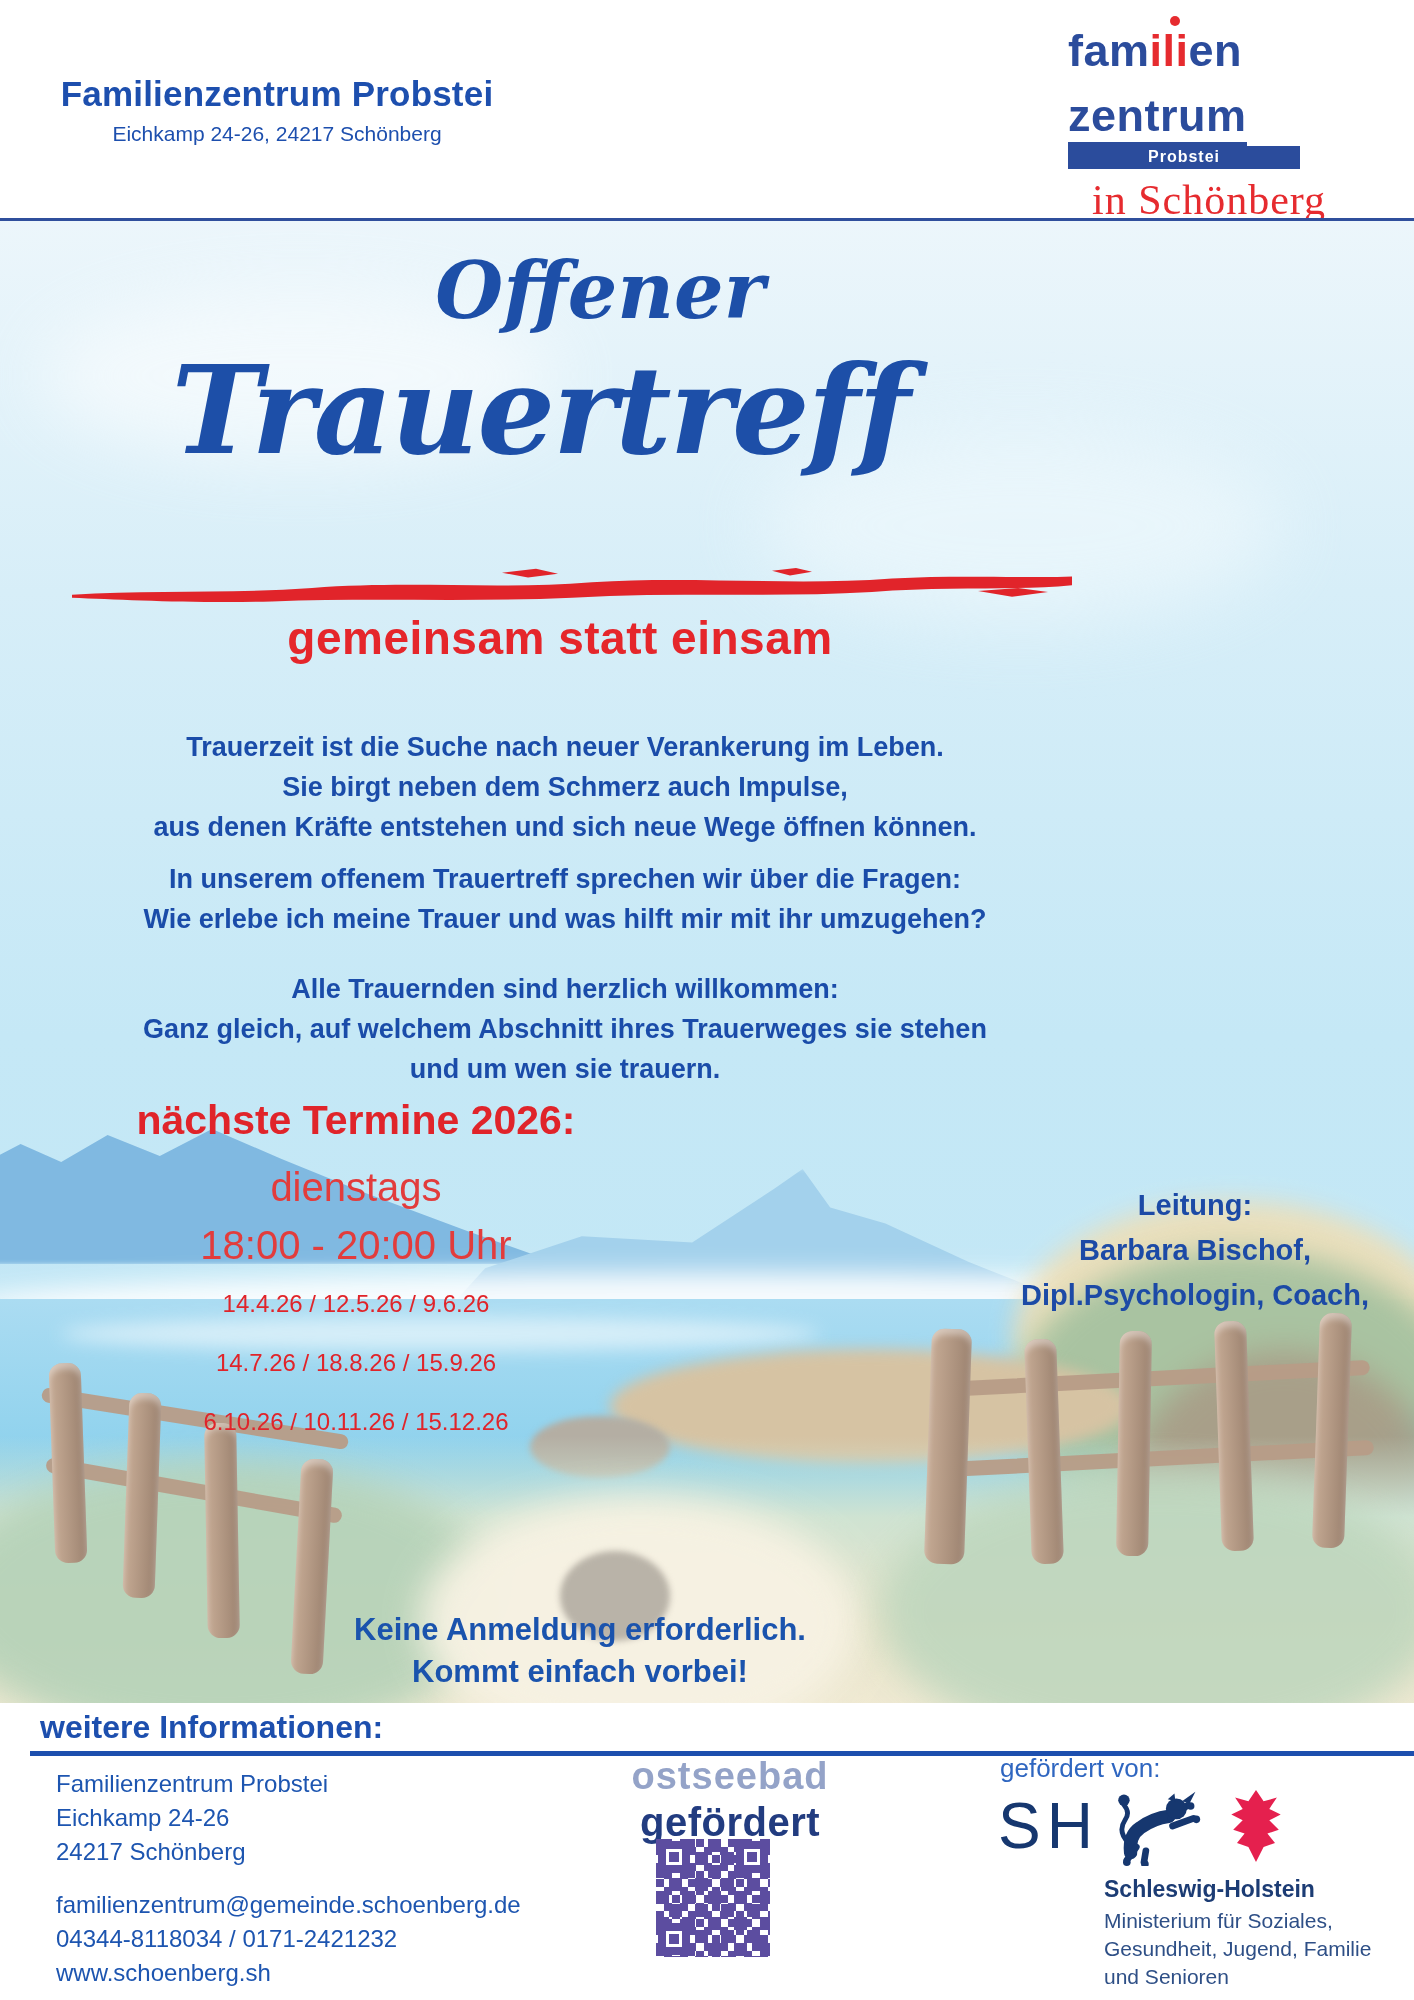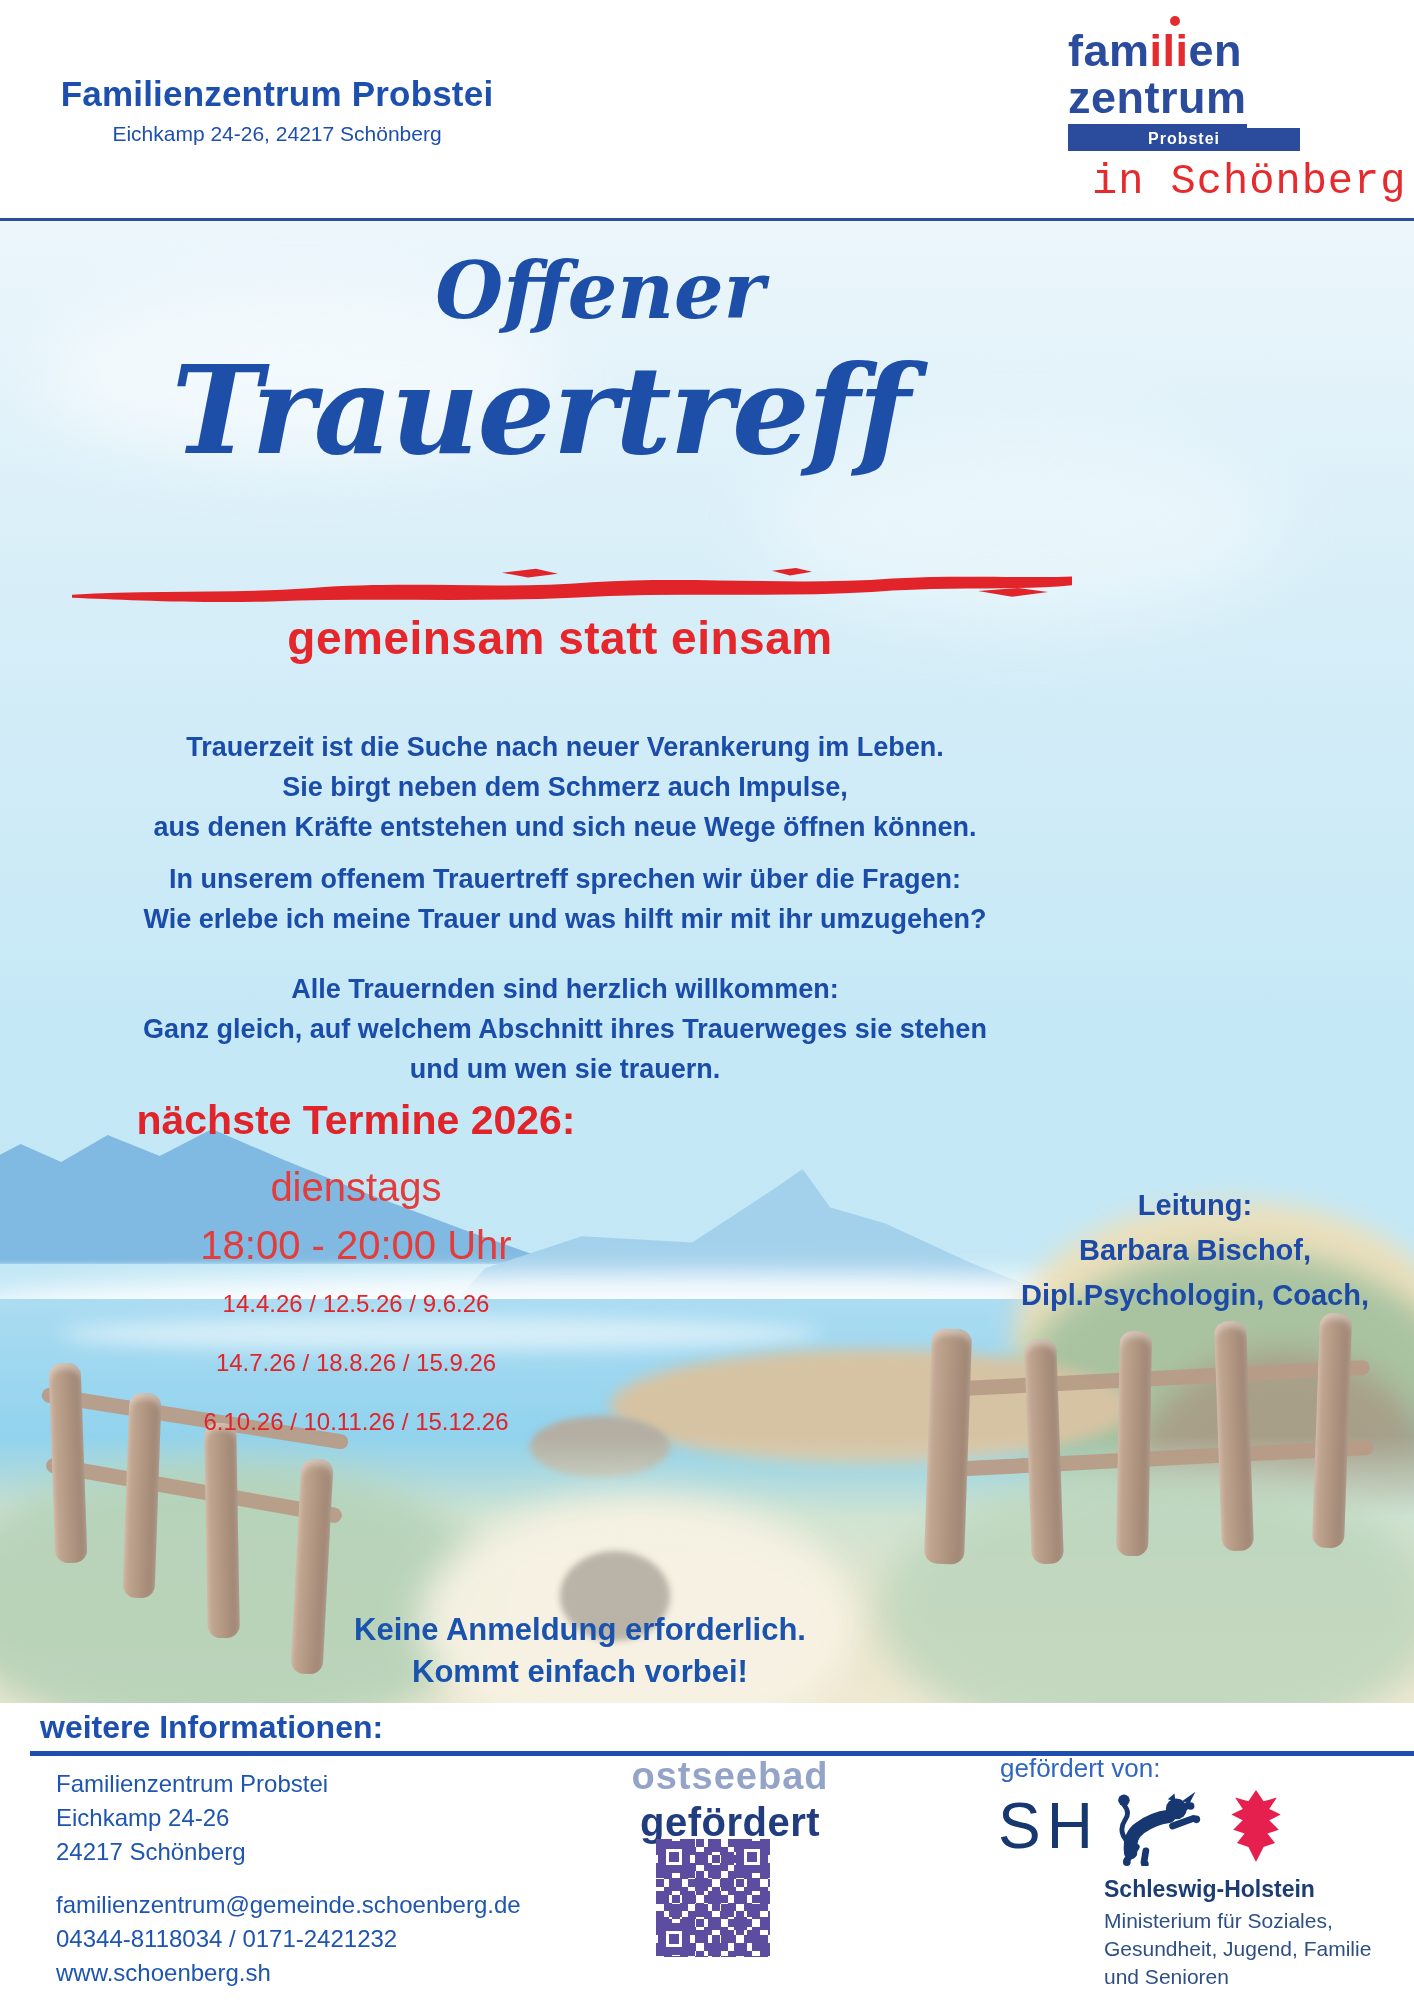"zentrum" .logo-l2 { margin-top: 2px -> 20px }
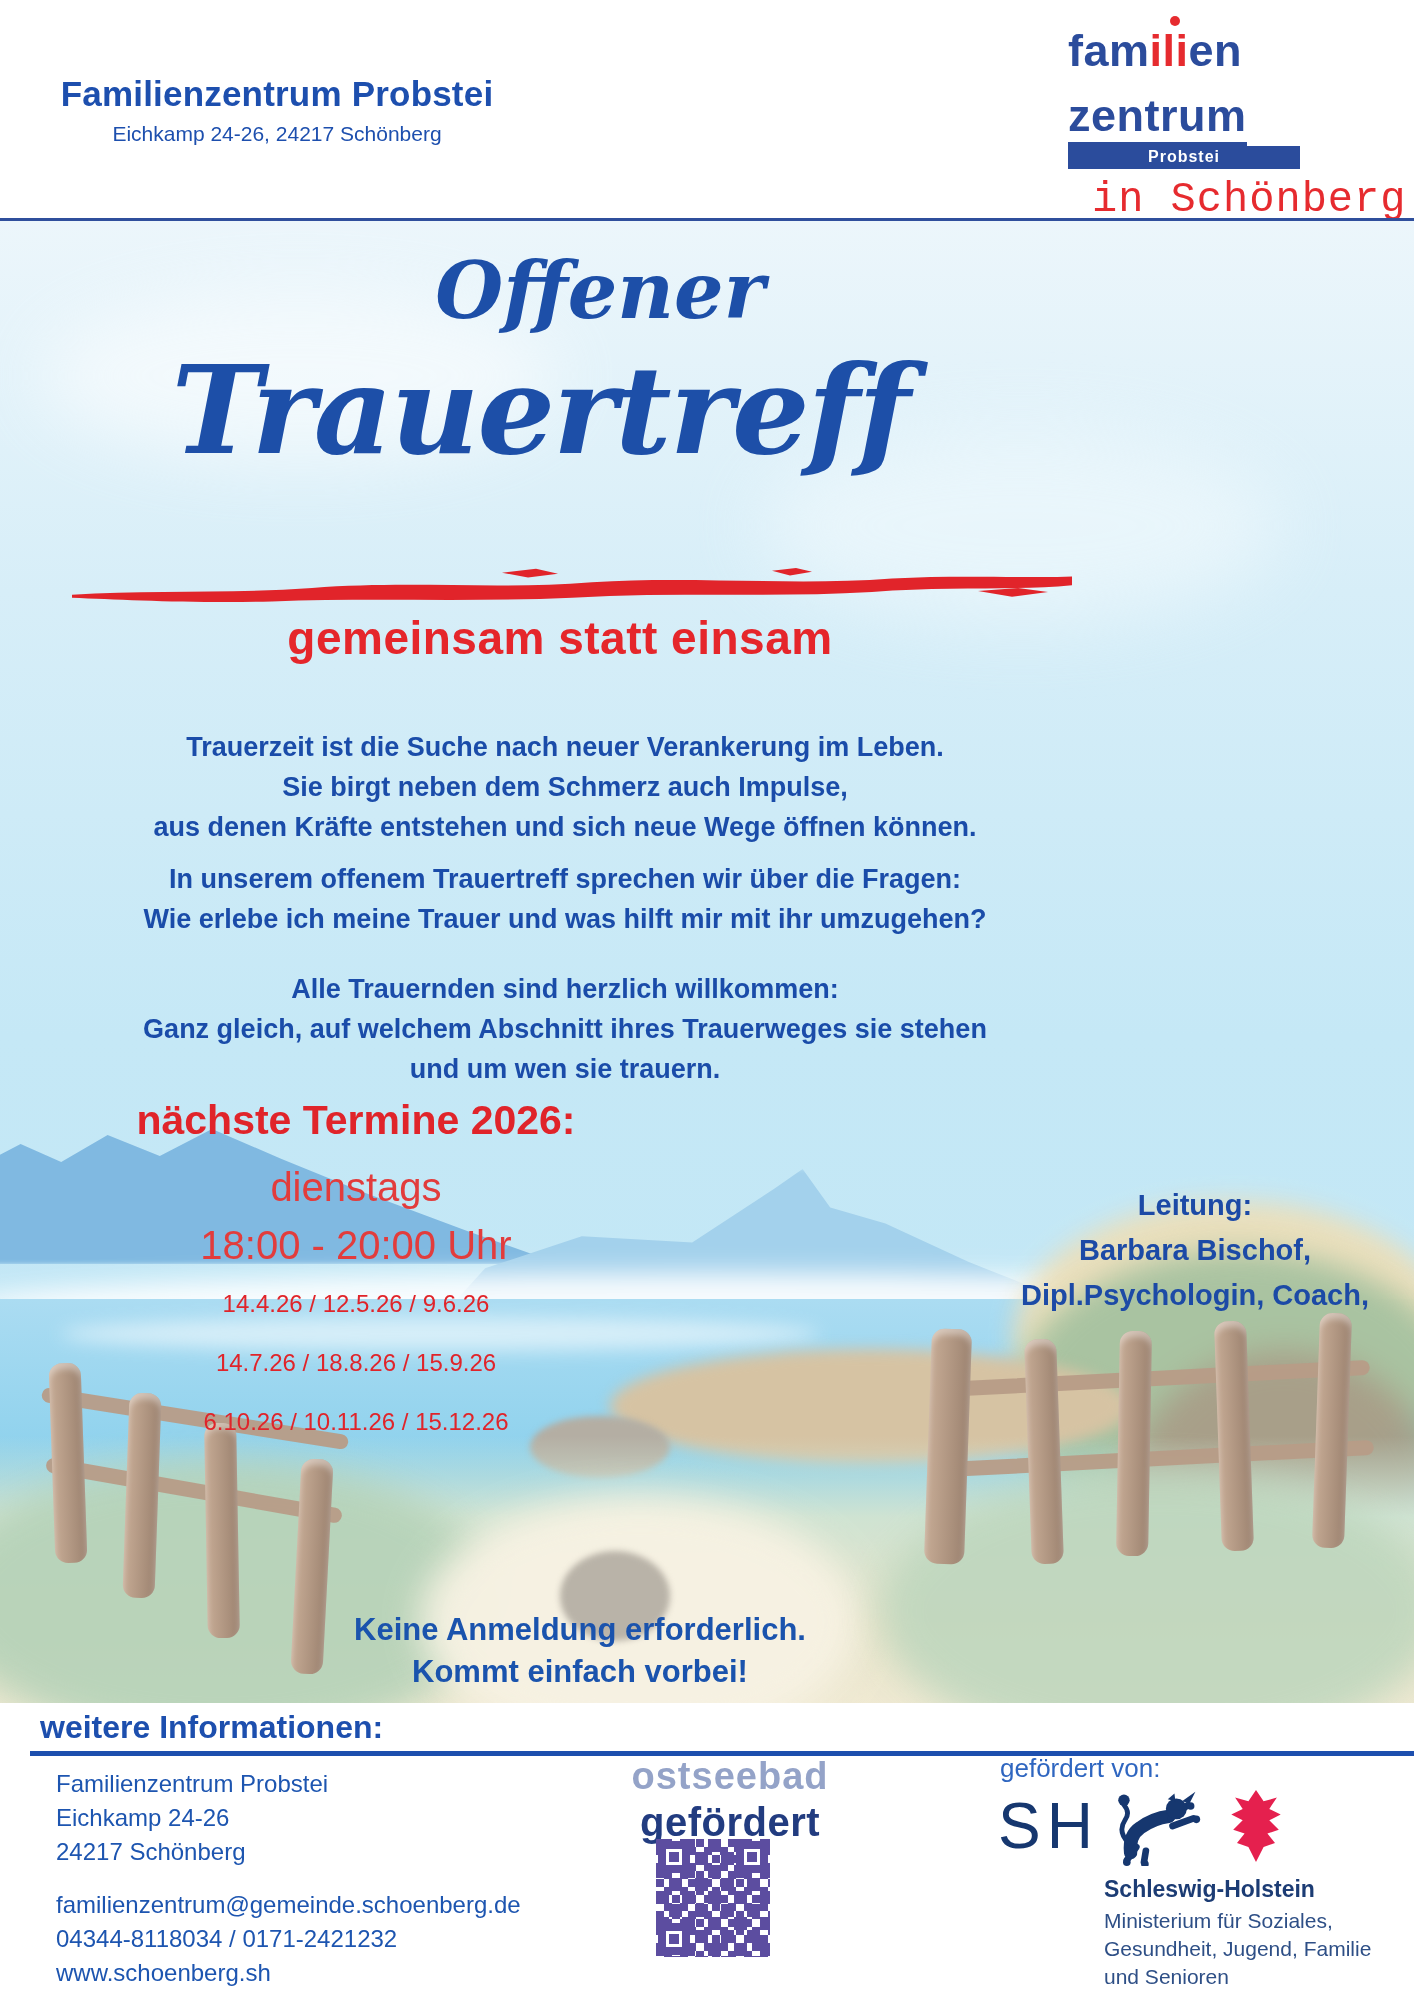"in Schönberg" .logo-l3 { font-family: Liberation Mono, monospace -> Liberation Serif, serif }
